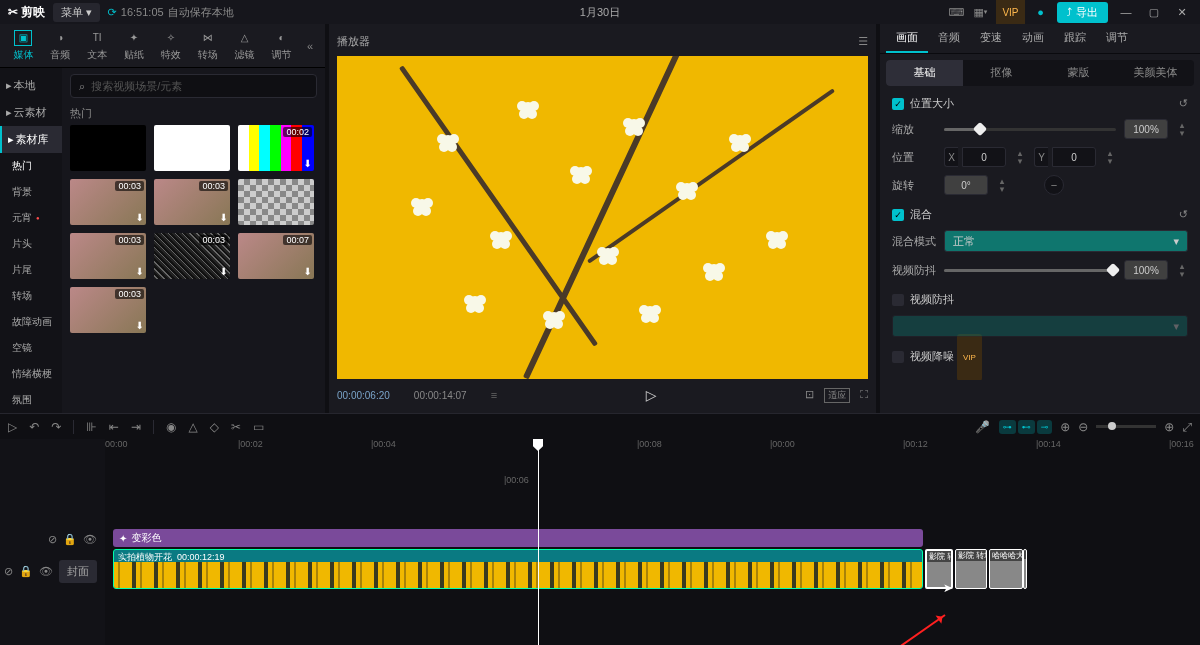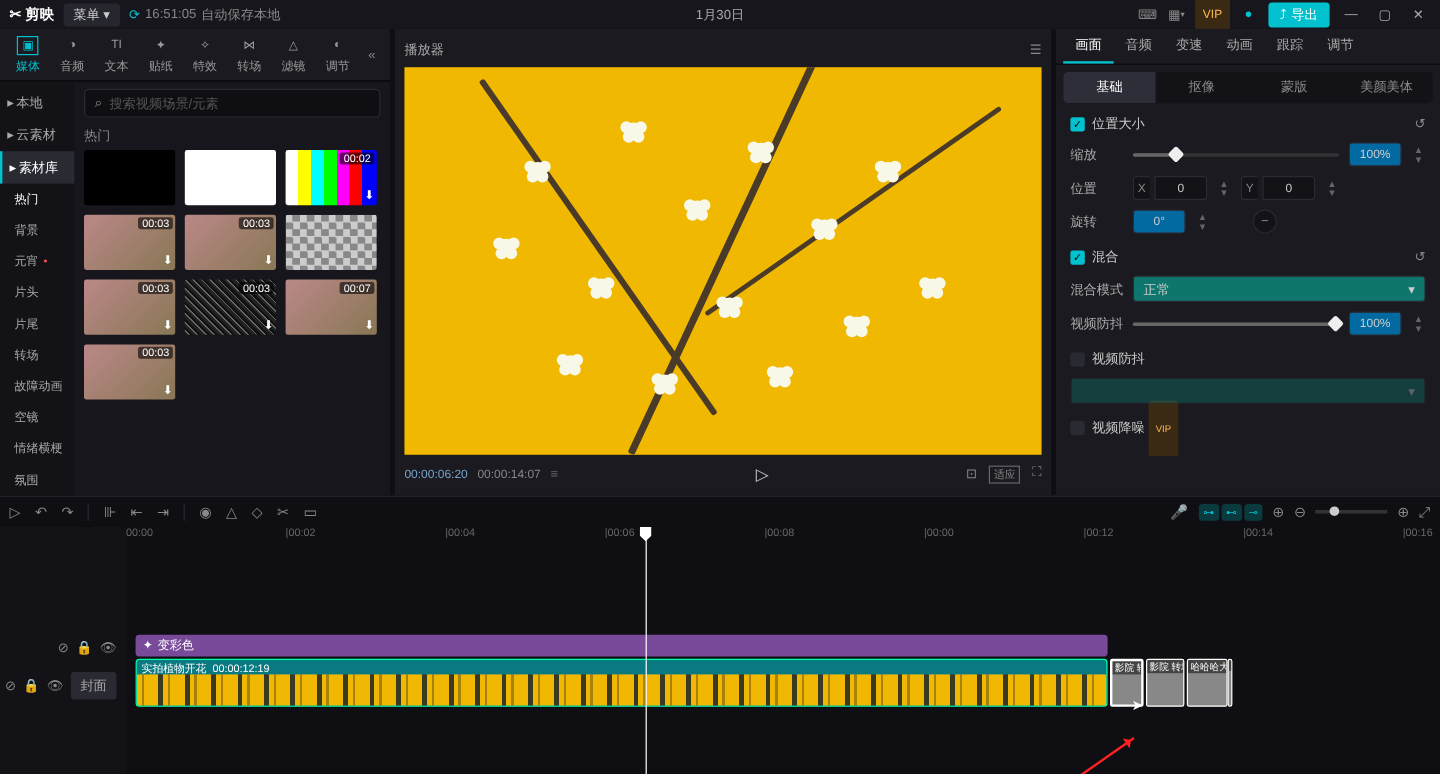"100%" .num-box { background: #0369a1 -> #404040 }
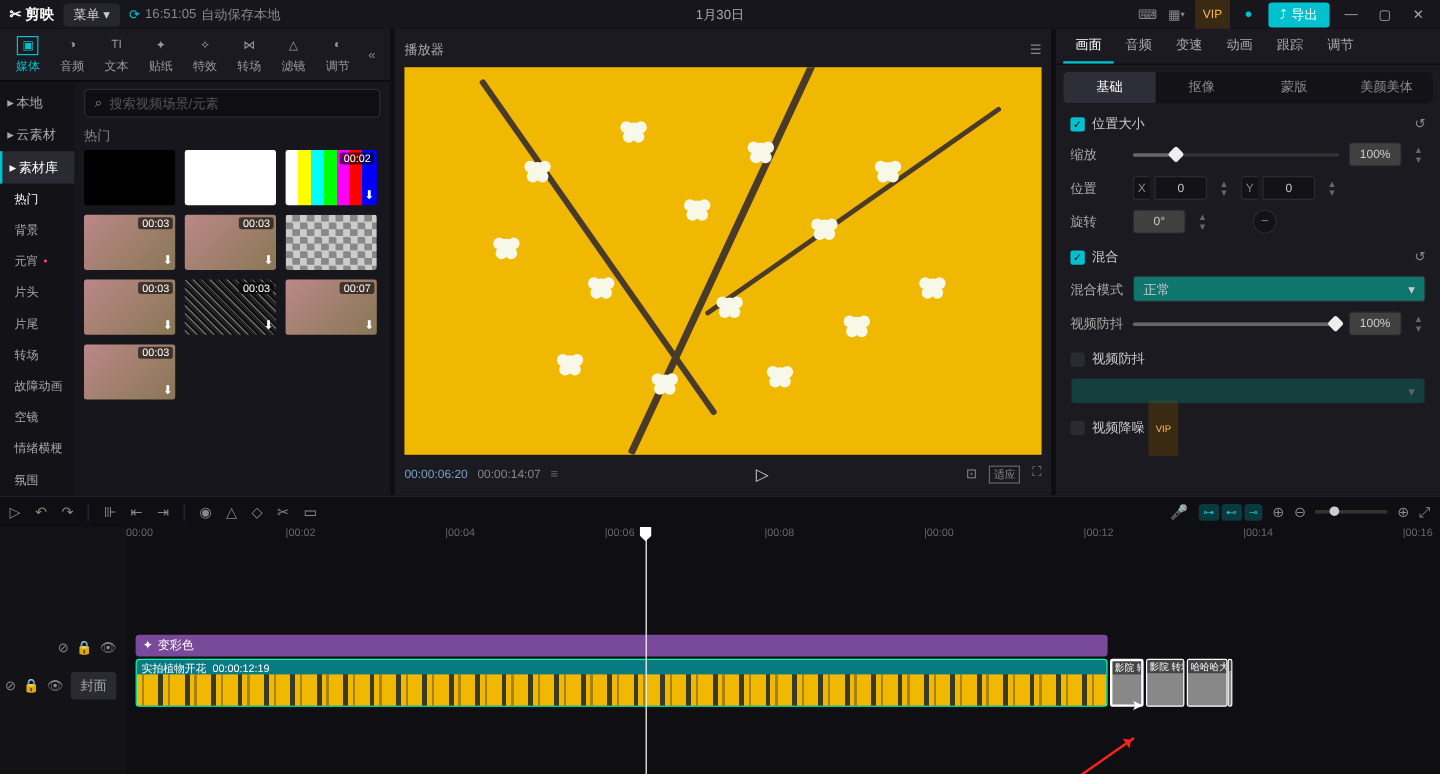"00:00:06:20" .player-controls { gap: 8px -> 24px }
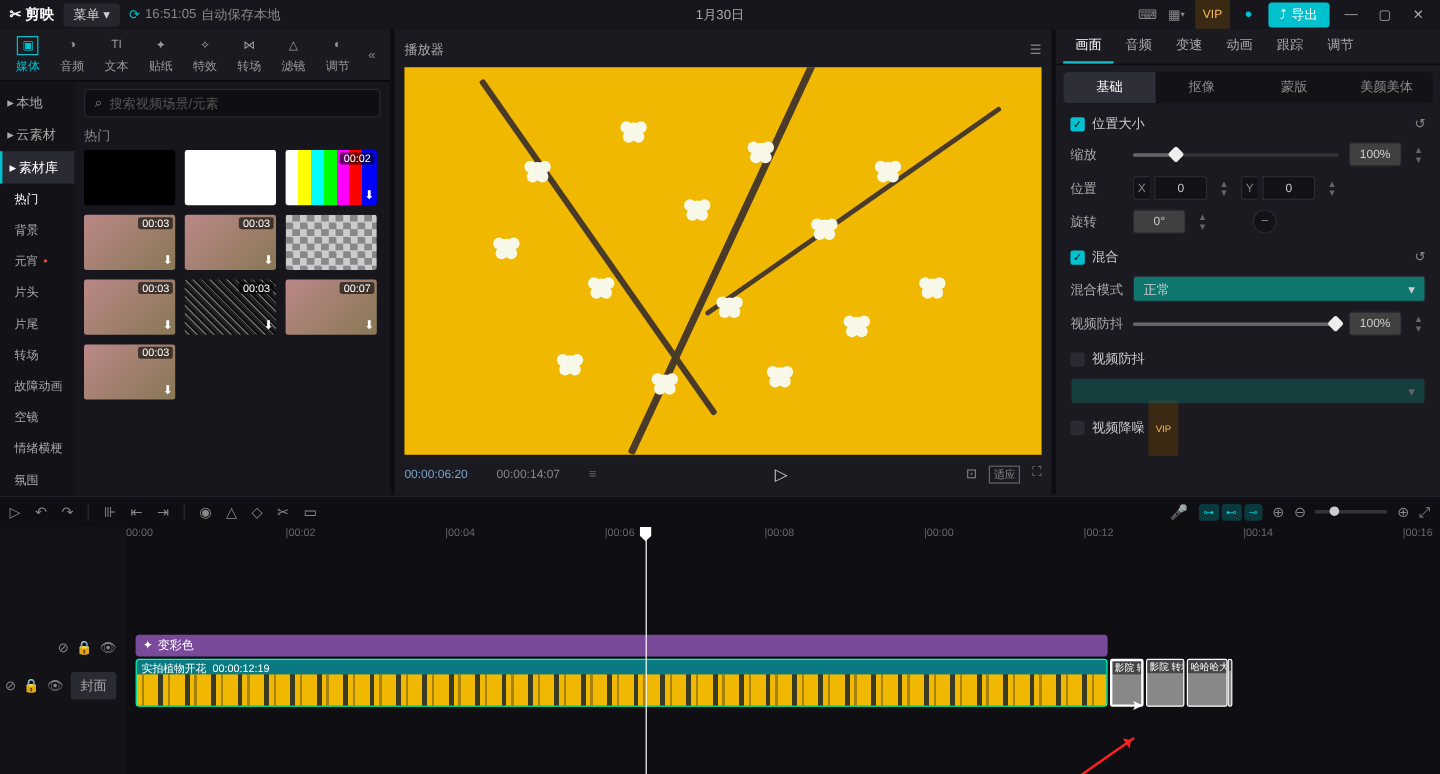"|00:06" span.ruler-tick { margin-top: none -> 36px }
